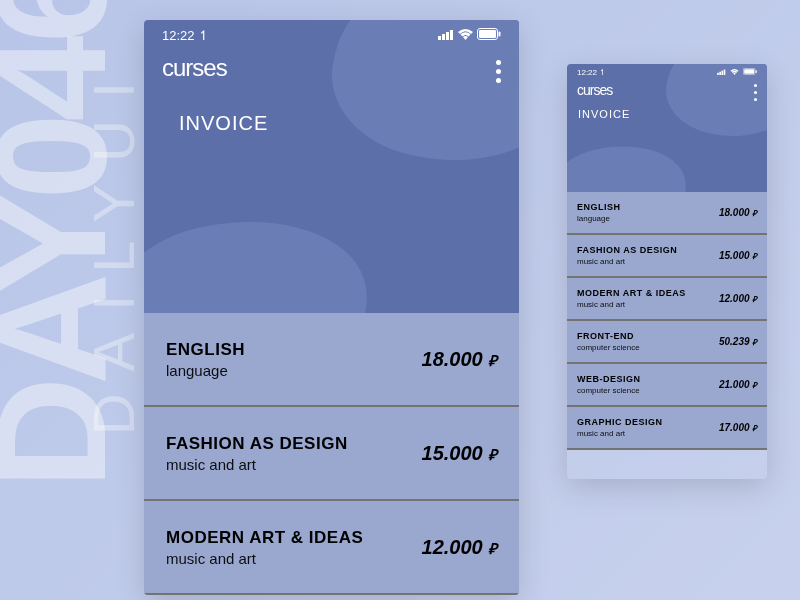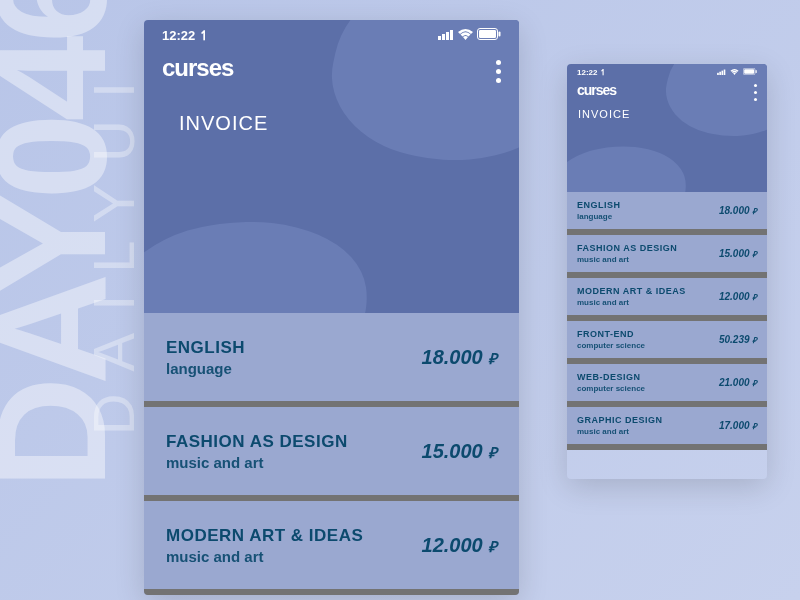"12:22 ↿" .status-bar { font-weight: 700 -> 400 }
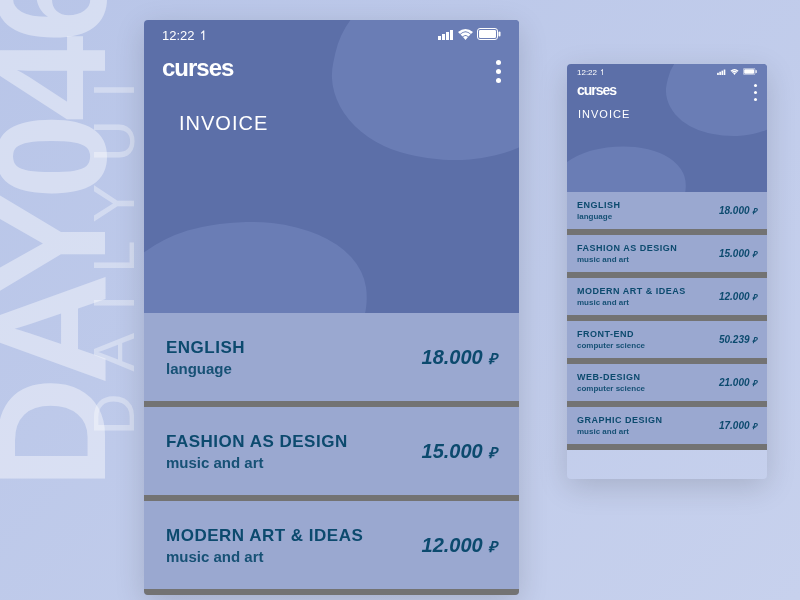"curses" .brand { font-weight: 700 -> 400 }
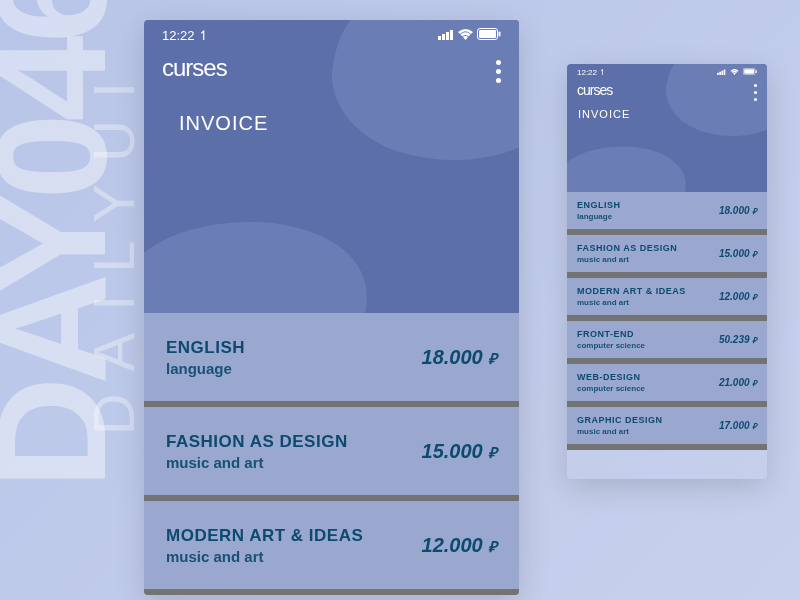"ENGLISH" .item { border-bottom: 6px solid #737373 -> 2px solid #737373; color: #0c4a6e -> #000000 }
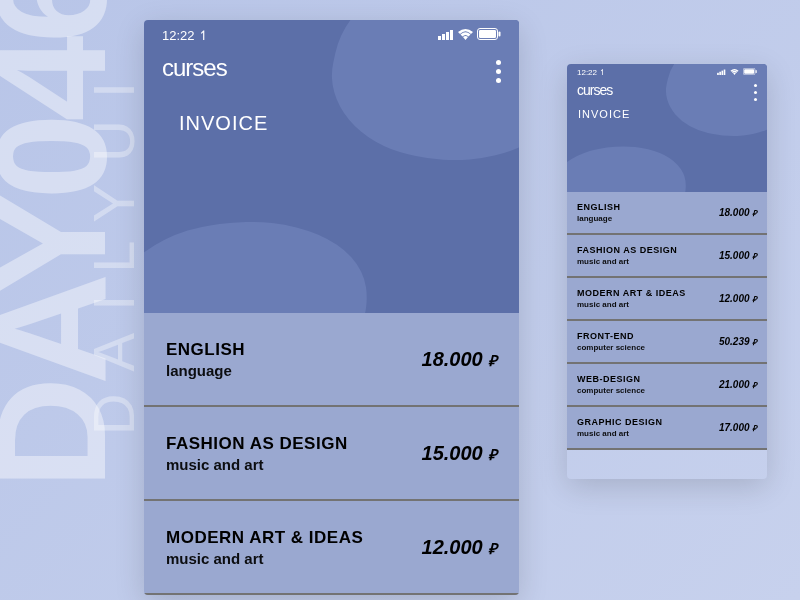"language" .item-sub { font-weight: 700 -> 400 }
